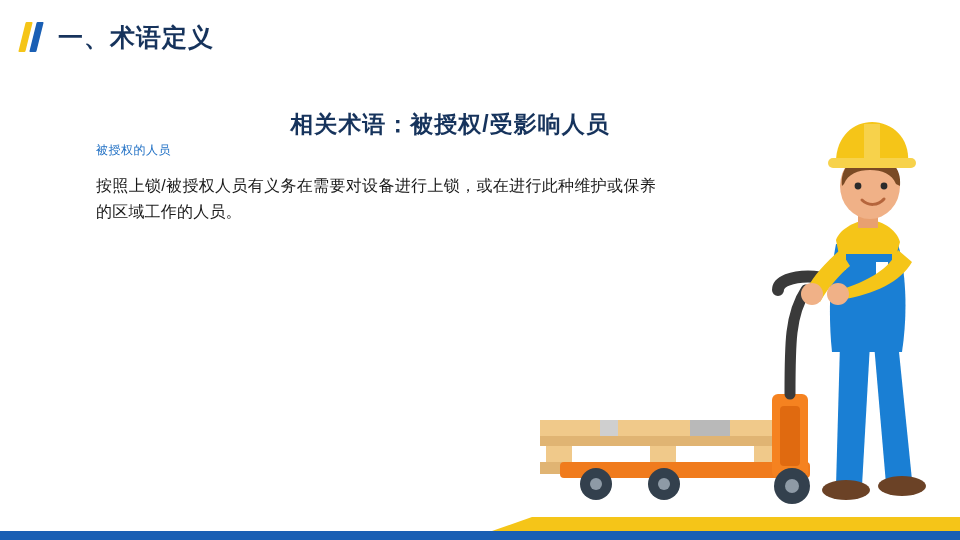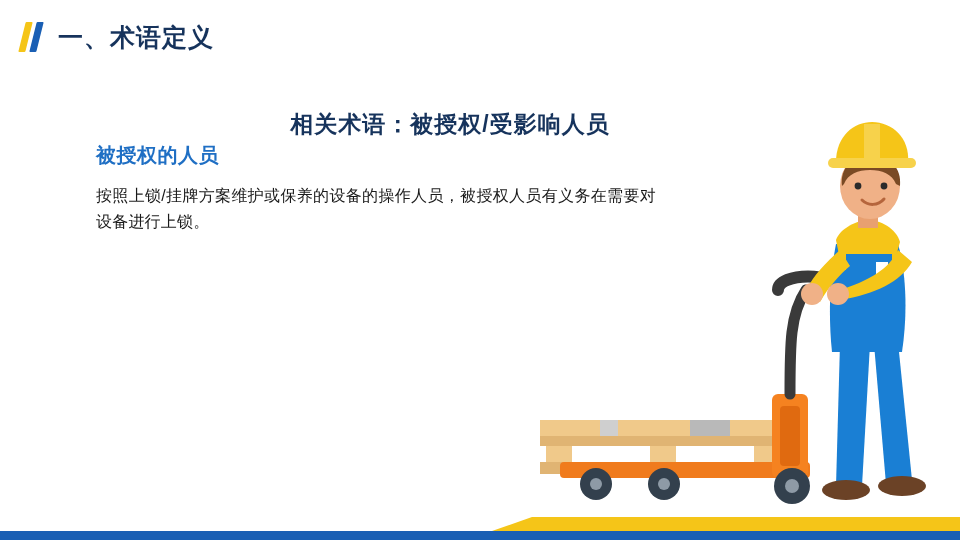"被授权的人员" .section-title { font-size: 20px -> 12px; font-weight: bold -> normal }
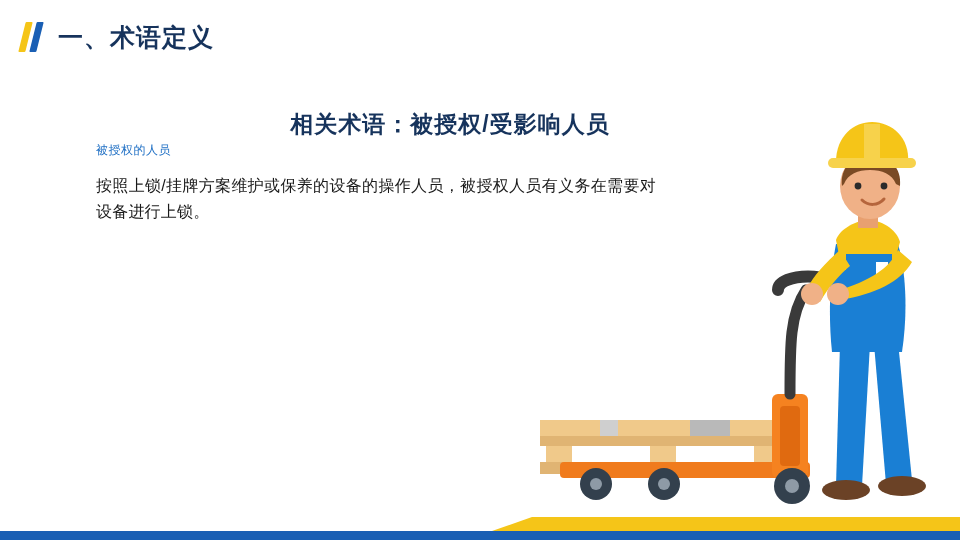"按照上锁/挂牌方案维护或保养的设备的操作人员，被授权人员有义务在需要对设备进行上" div.section-body { text: /挂牌方案维护或保养的设备的操作人员，被授权人员有义务在需要对设备进行上锁 -> /被授权人员有义务在需要对设备进行上锁，或在进行此种维护或保养的区域工作的人员 }
